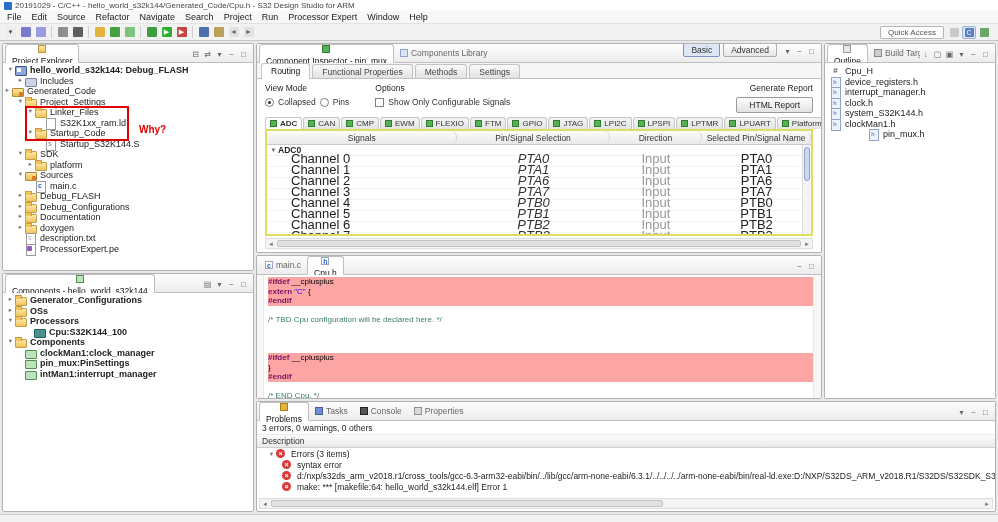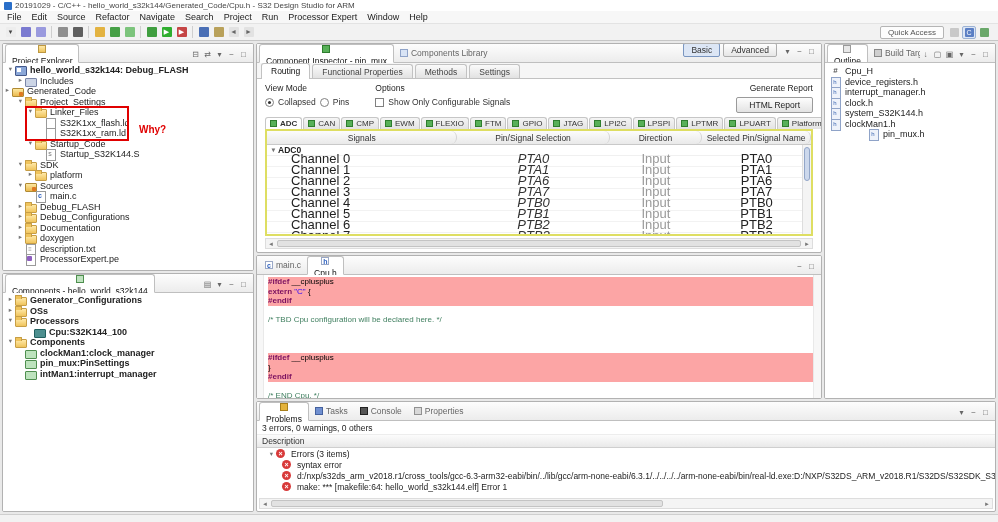"S32K1xx_flash.ld" div.tree-row { html: <div> <span></span> <span></span> <span>S32K1xx_flash.ld</span> </div> -> none }
